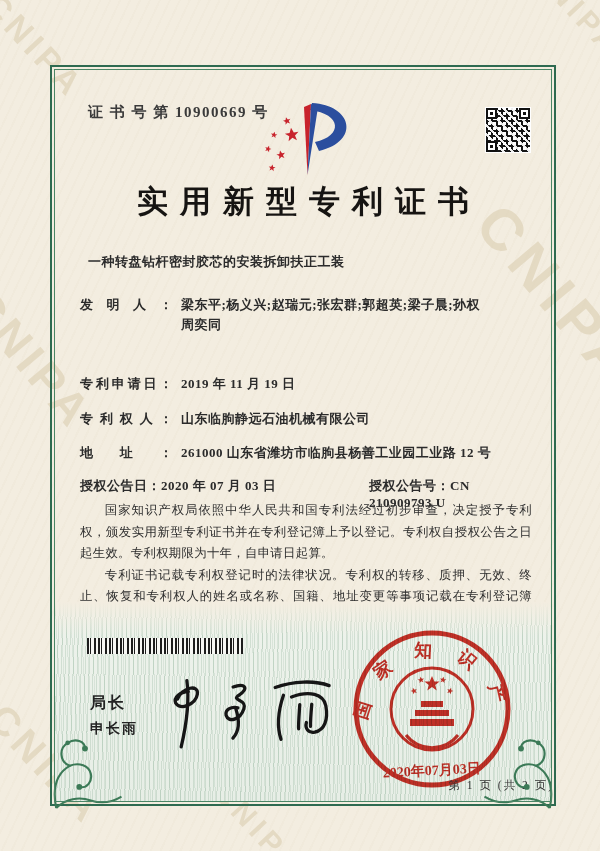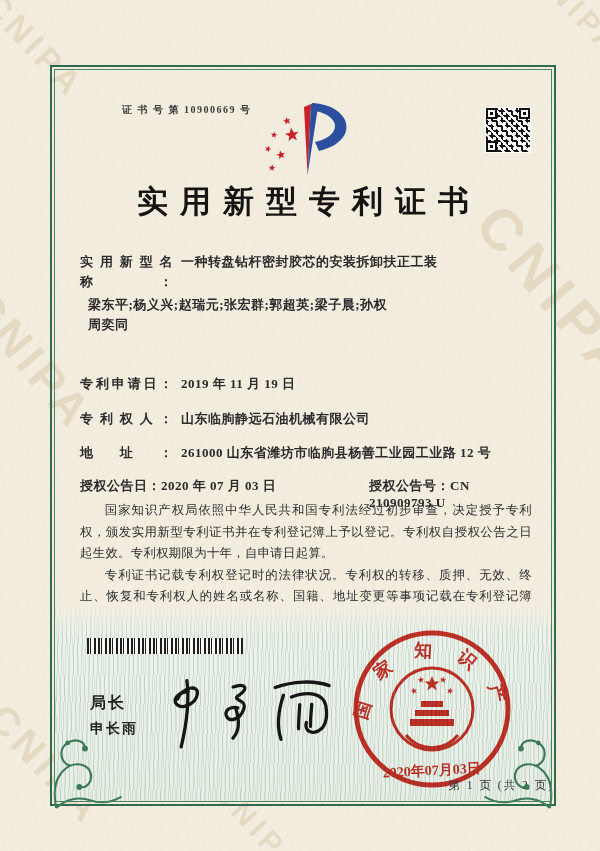"证 书 号 第 10900669" .certno { font-size: 10px -> 15px; margin-left: 34px -> none }
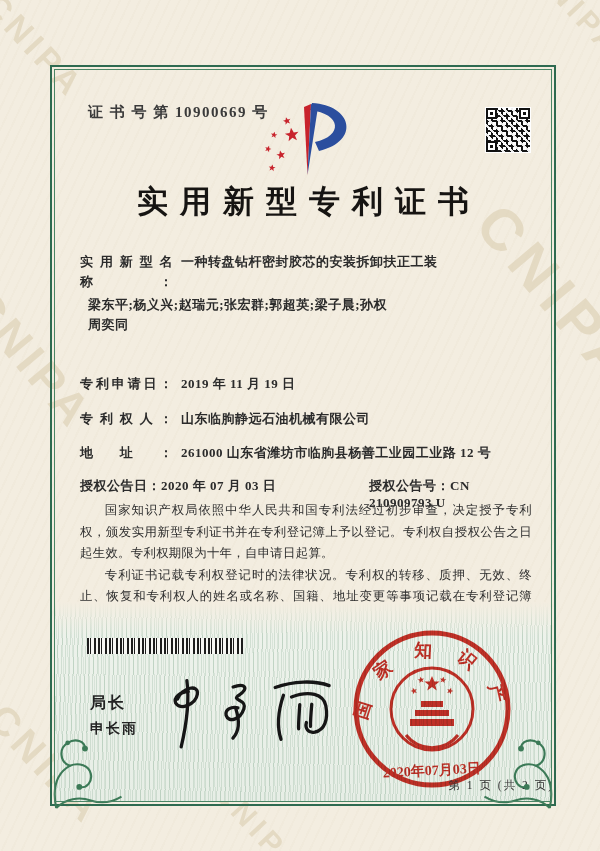"实用新型名称：" span.lbl { html: <span>实用新型名称：</span> -> none }
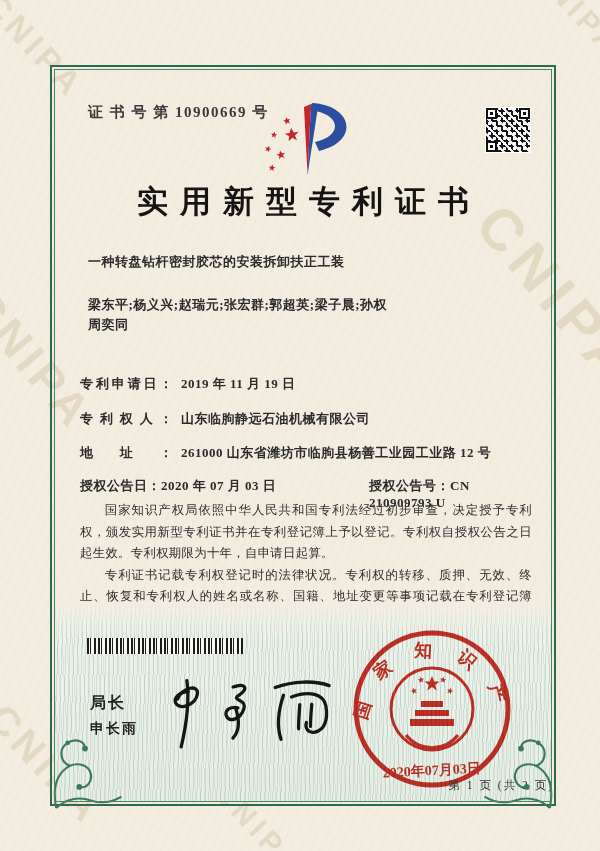"发明人：" span.lbl { html: none -> <span>发明人：</span> }
